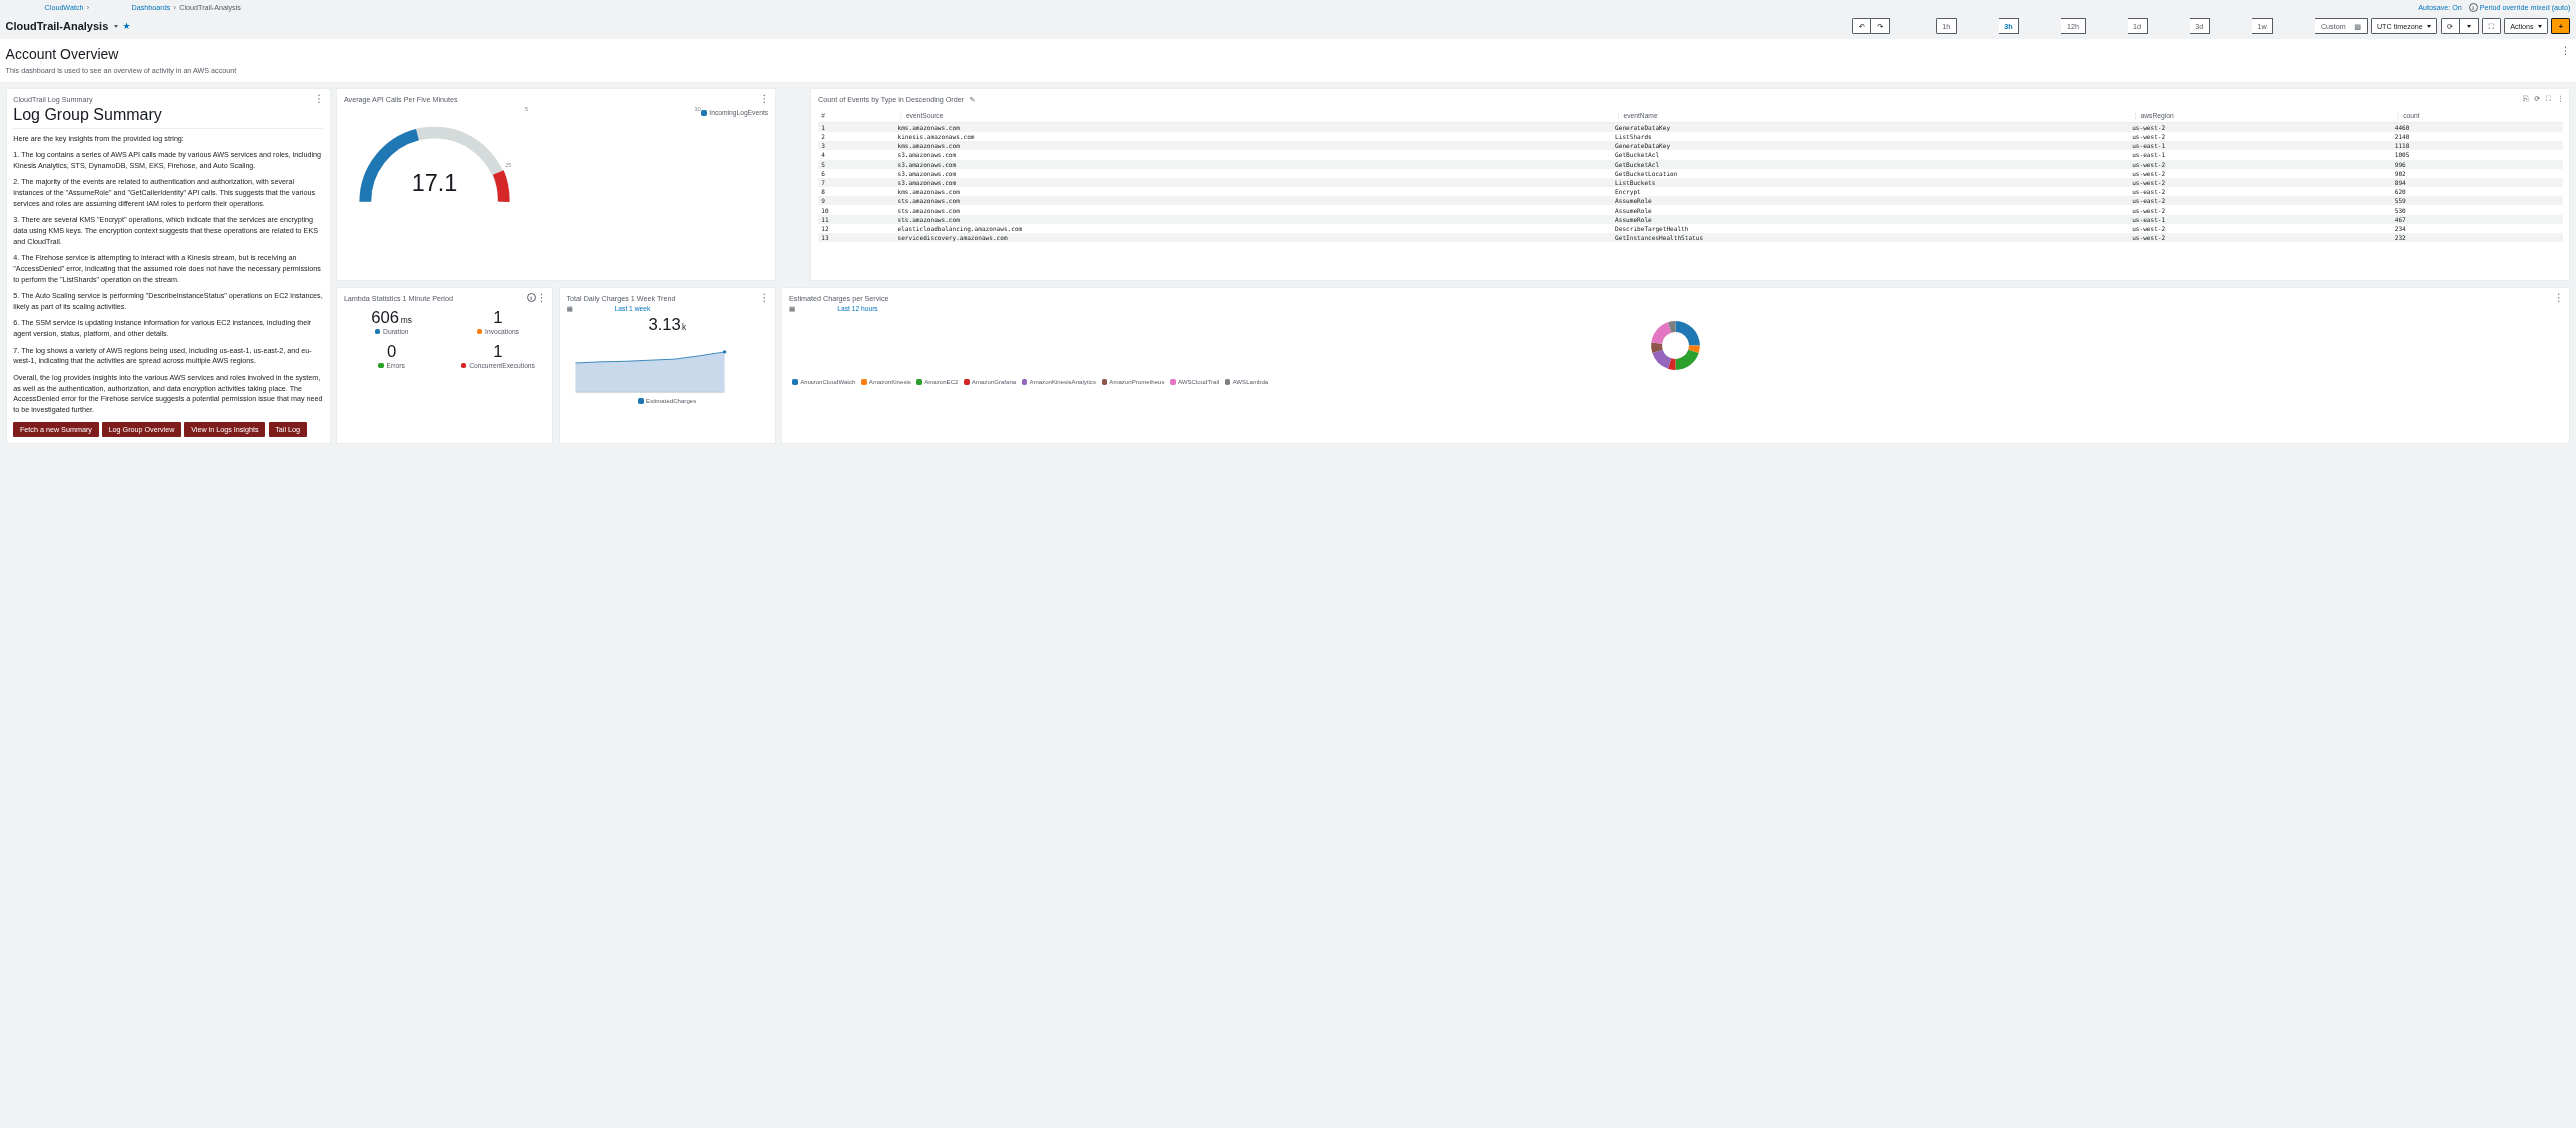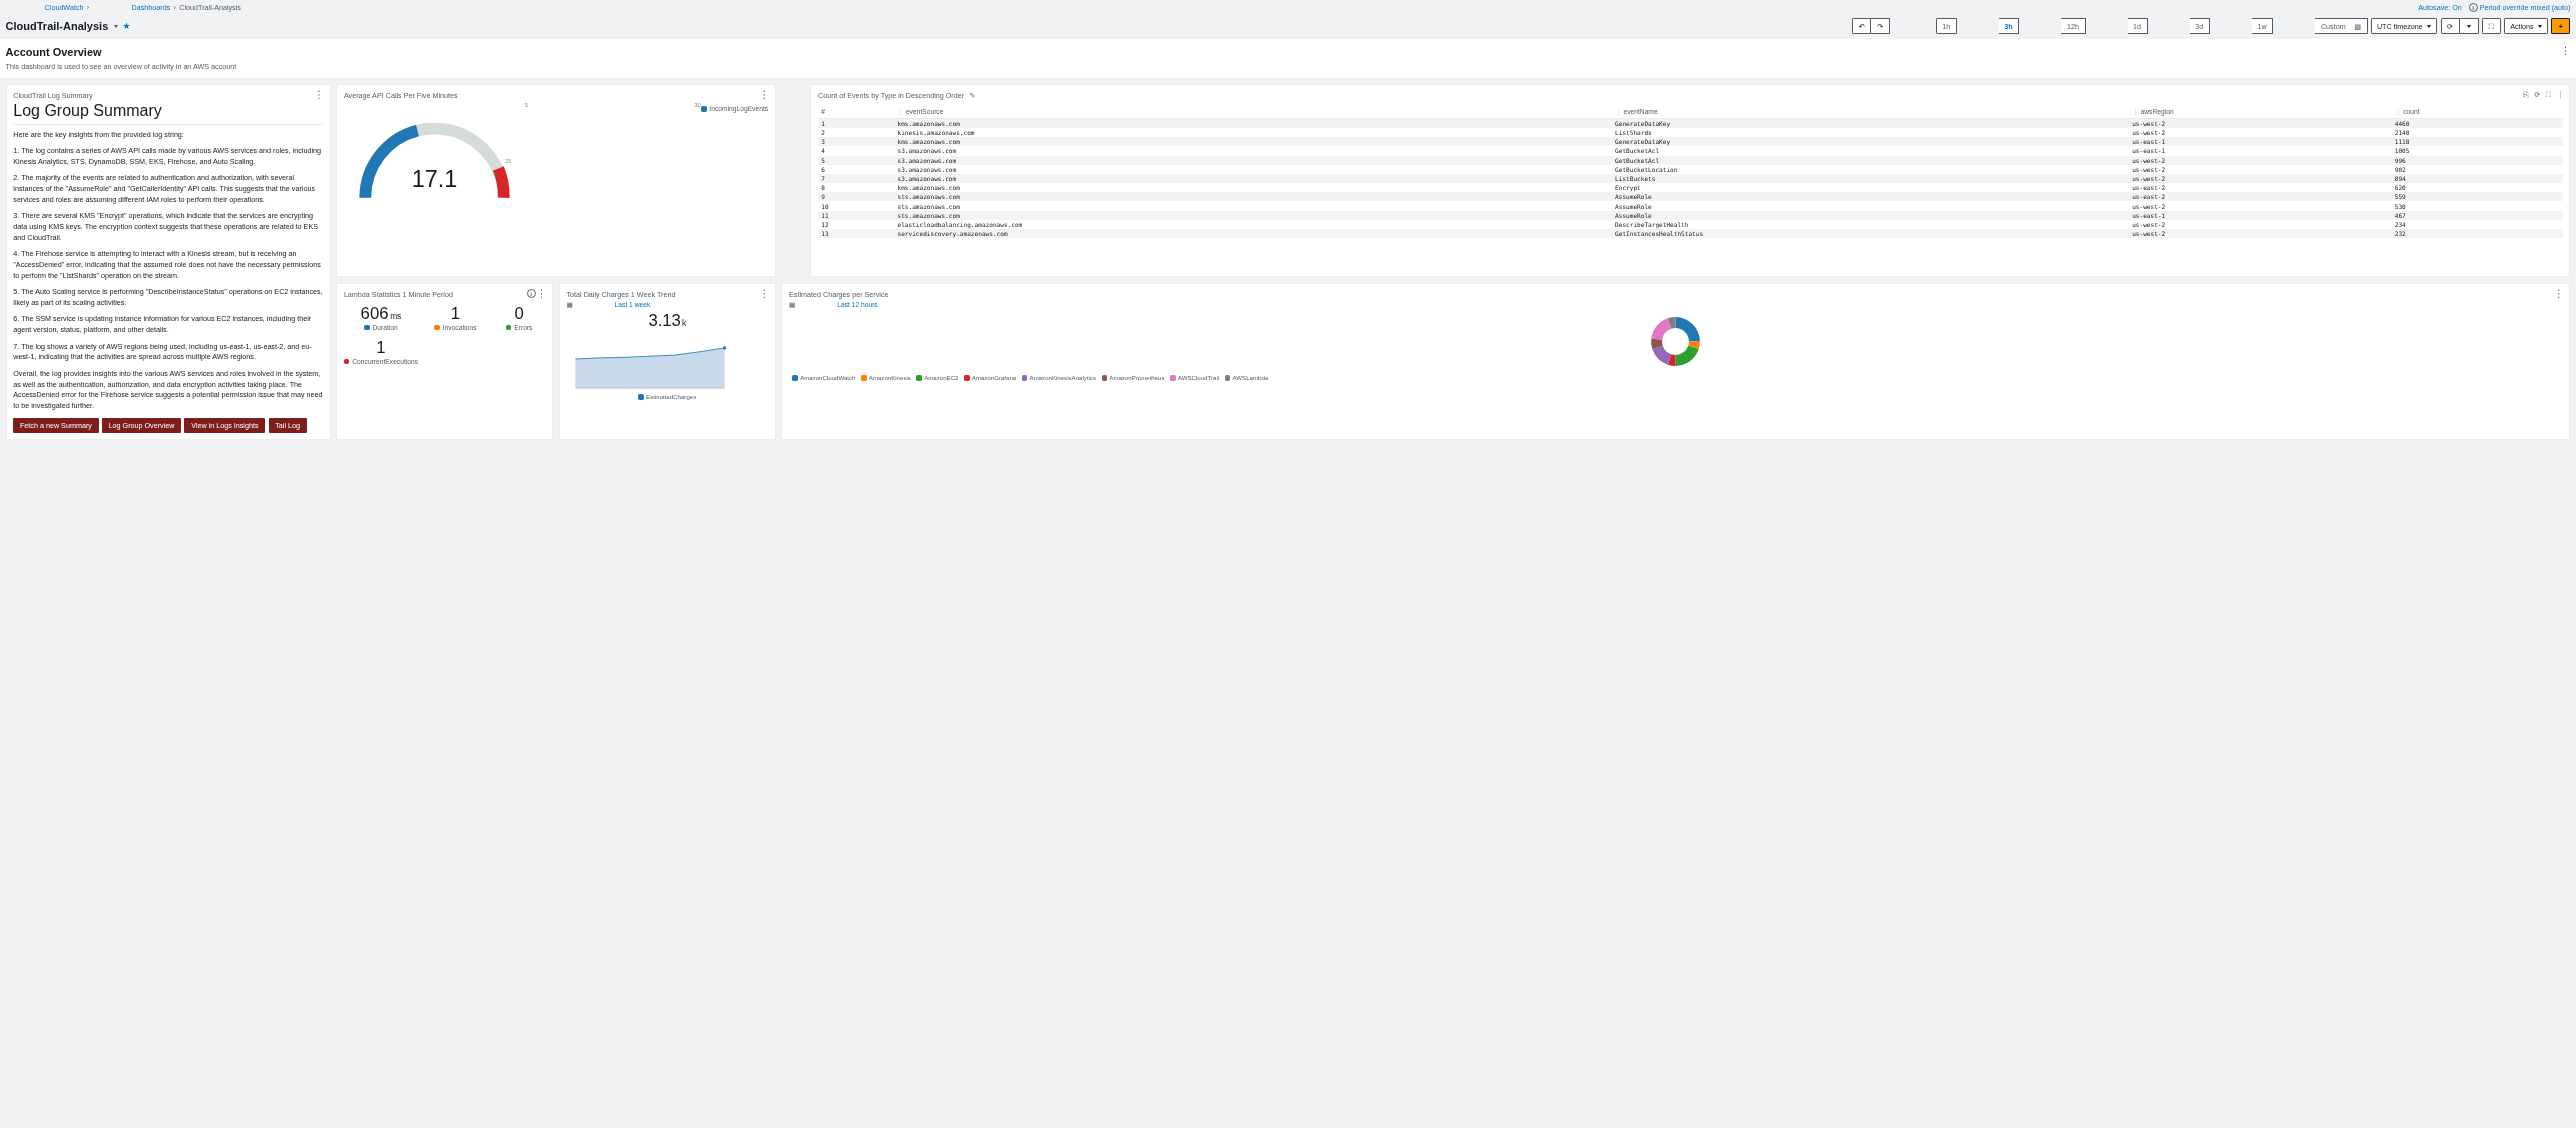"Account Overview" .section h2 { font-size: 11px -> 14px; font-weight: 700 -> 400 }
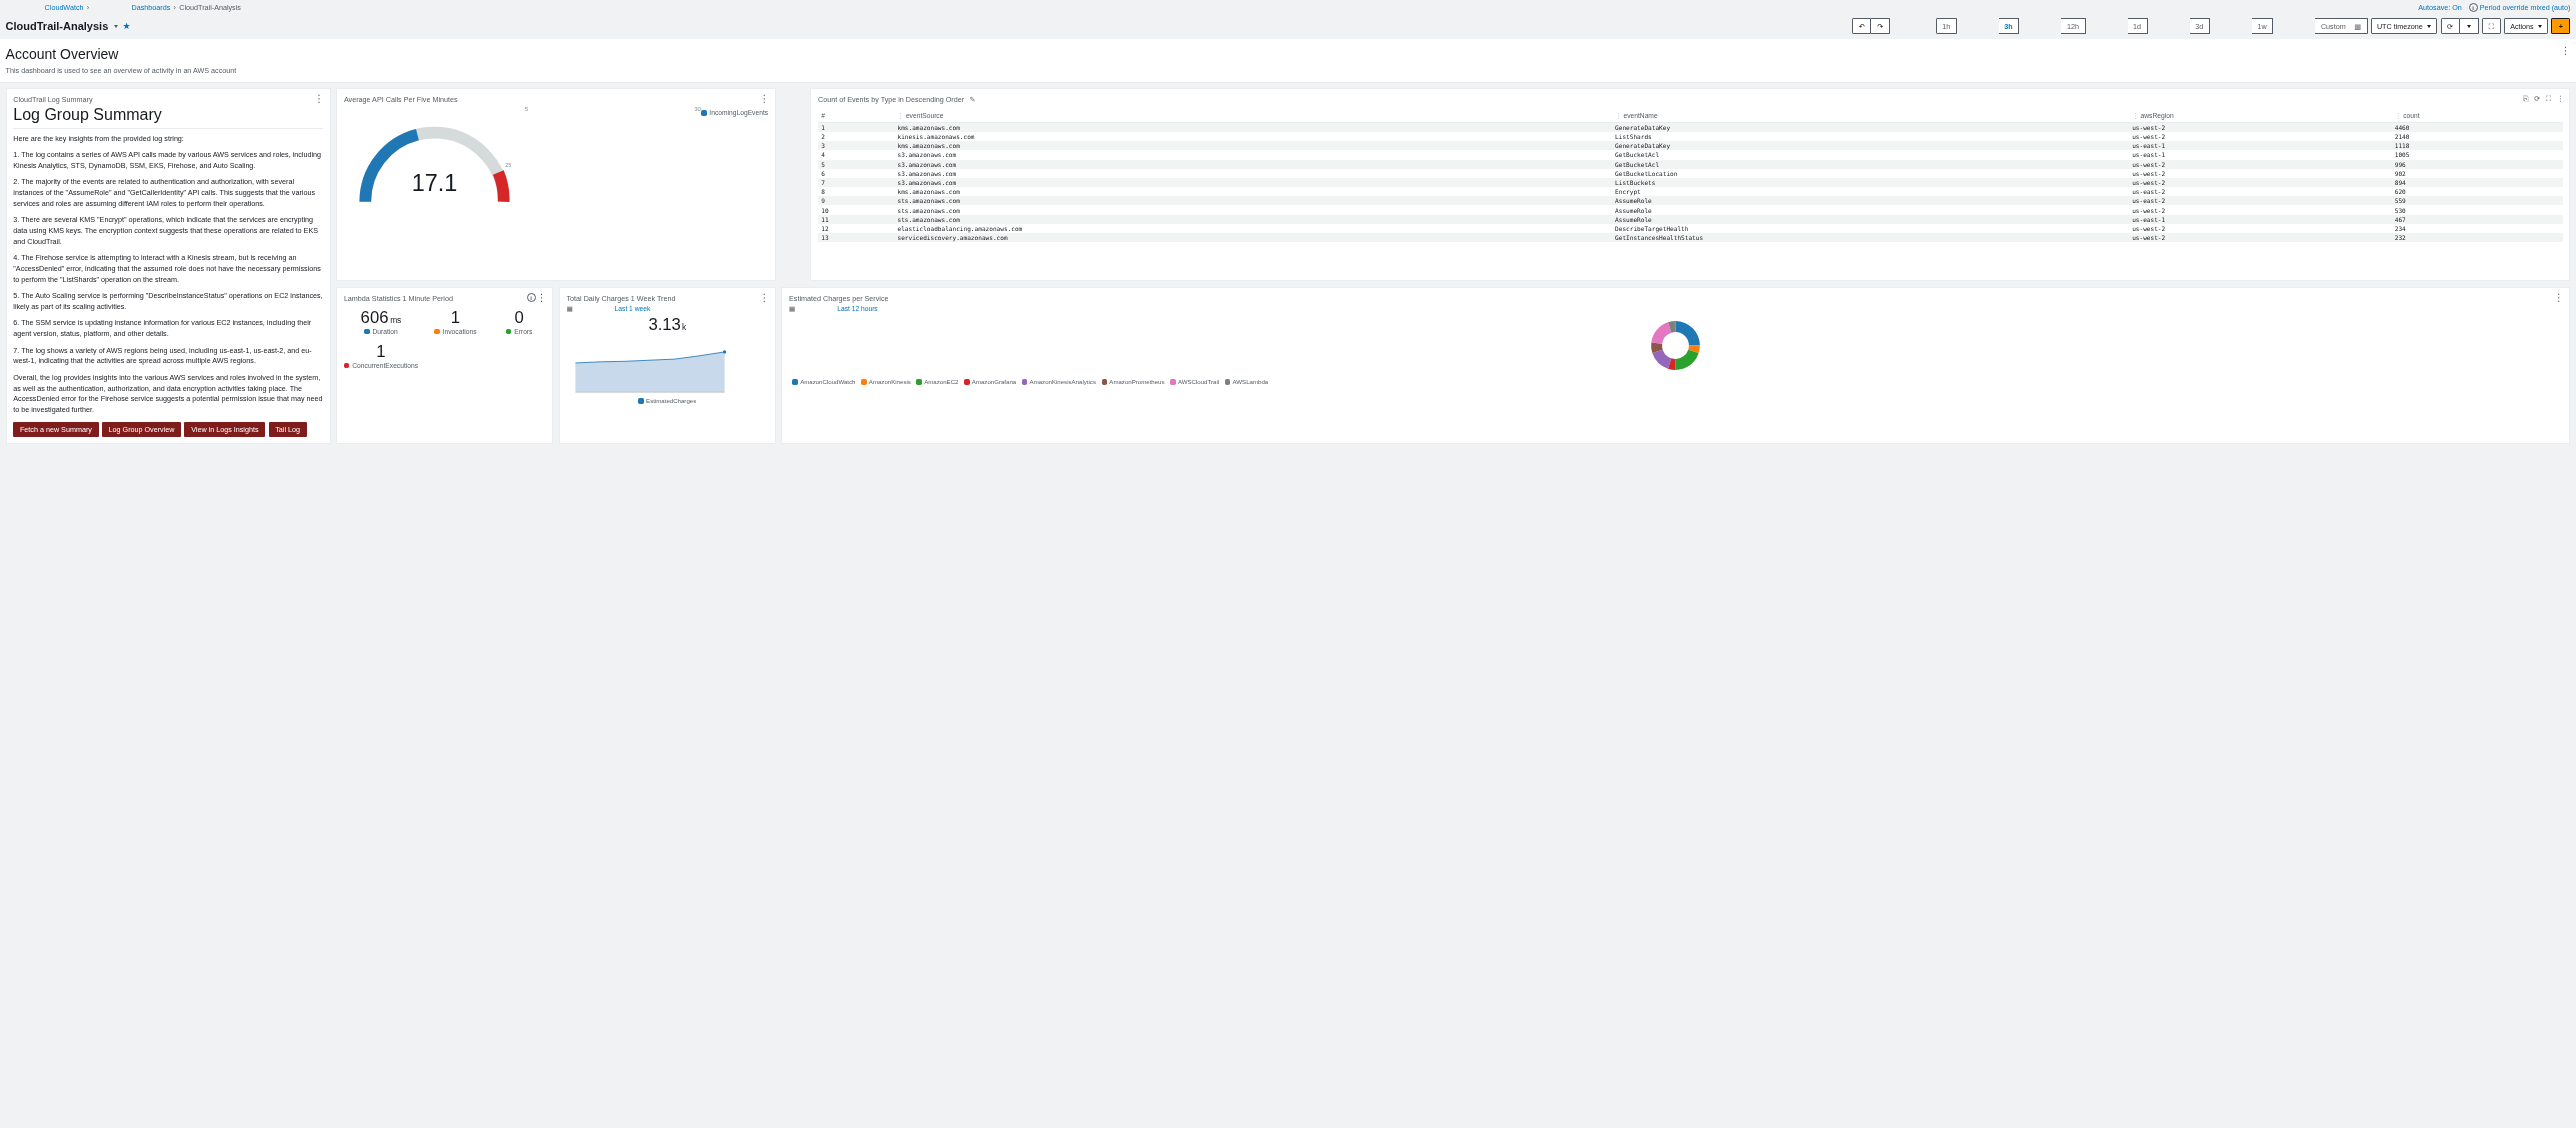"606 ms" .stat-grid { grid-template-columns: 1fr 1fr 1fr -> 1fr 1fr }
